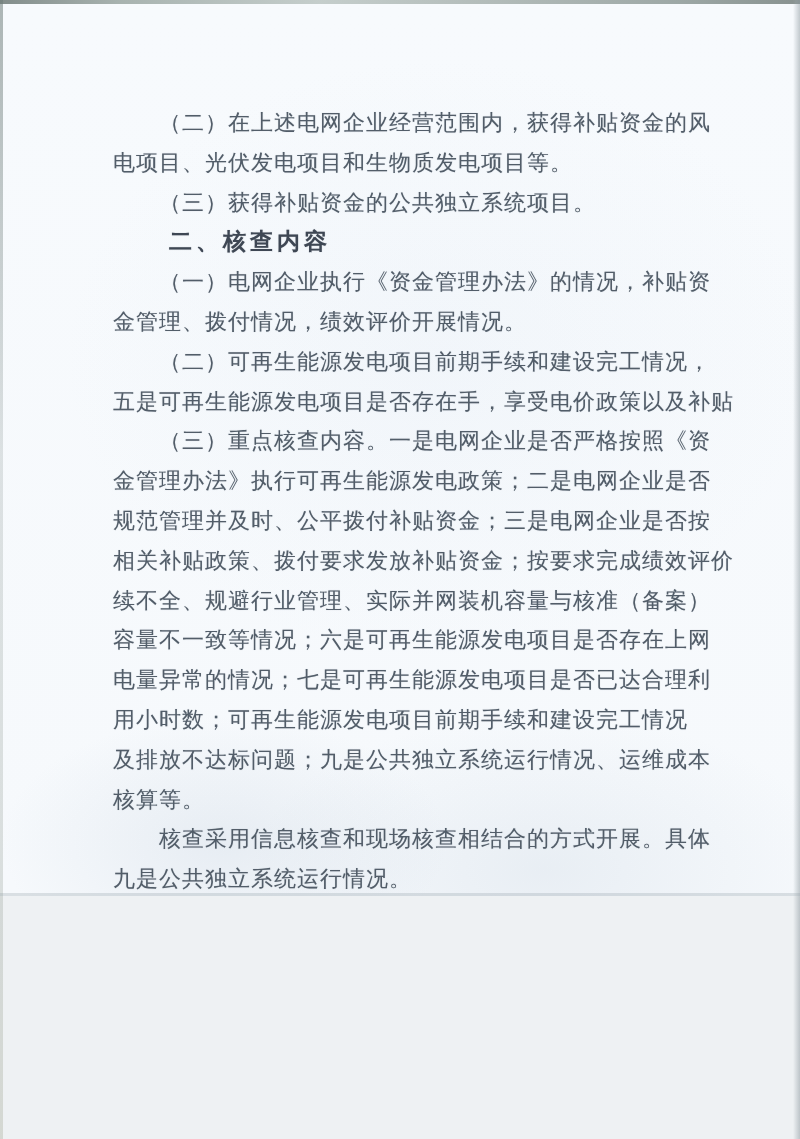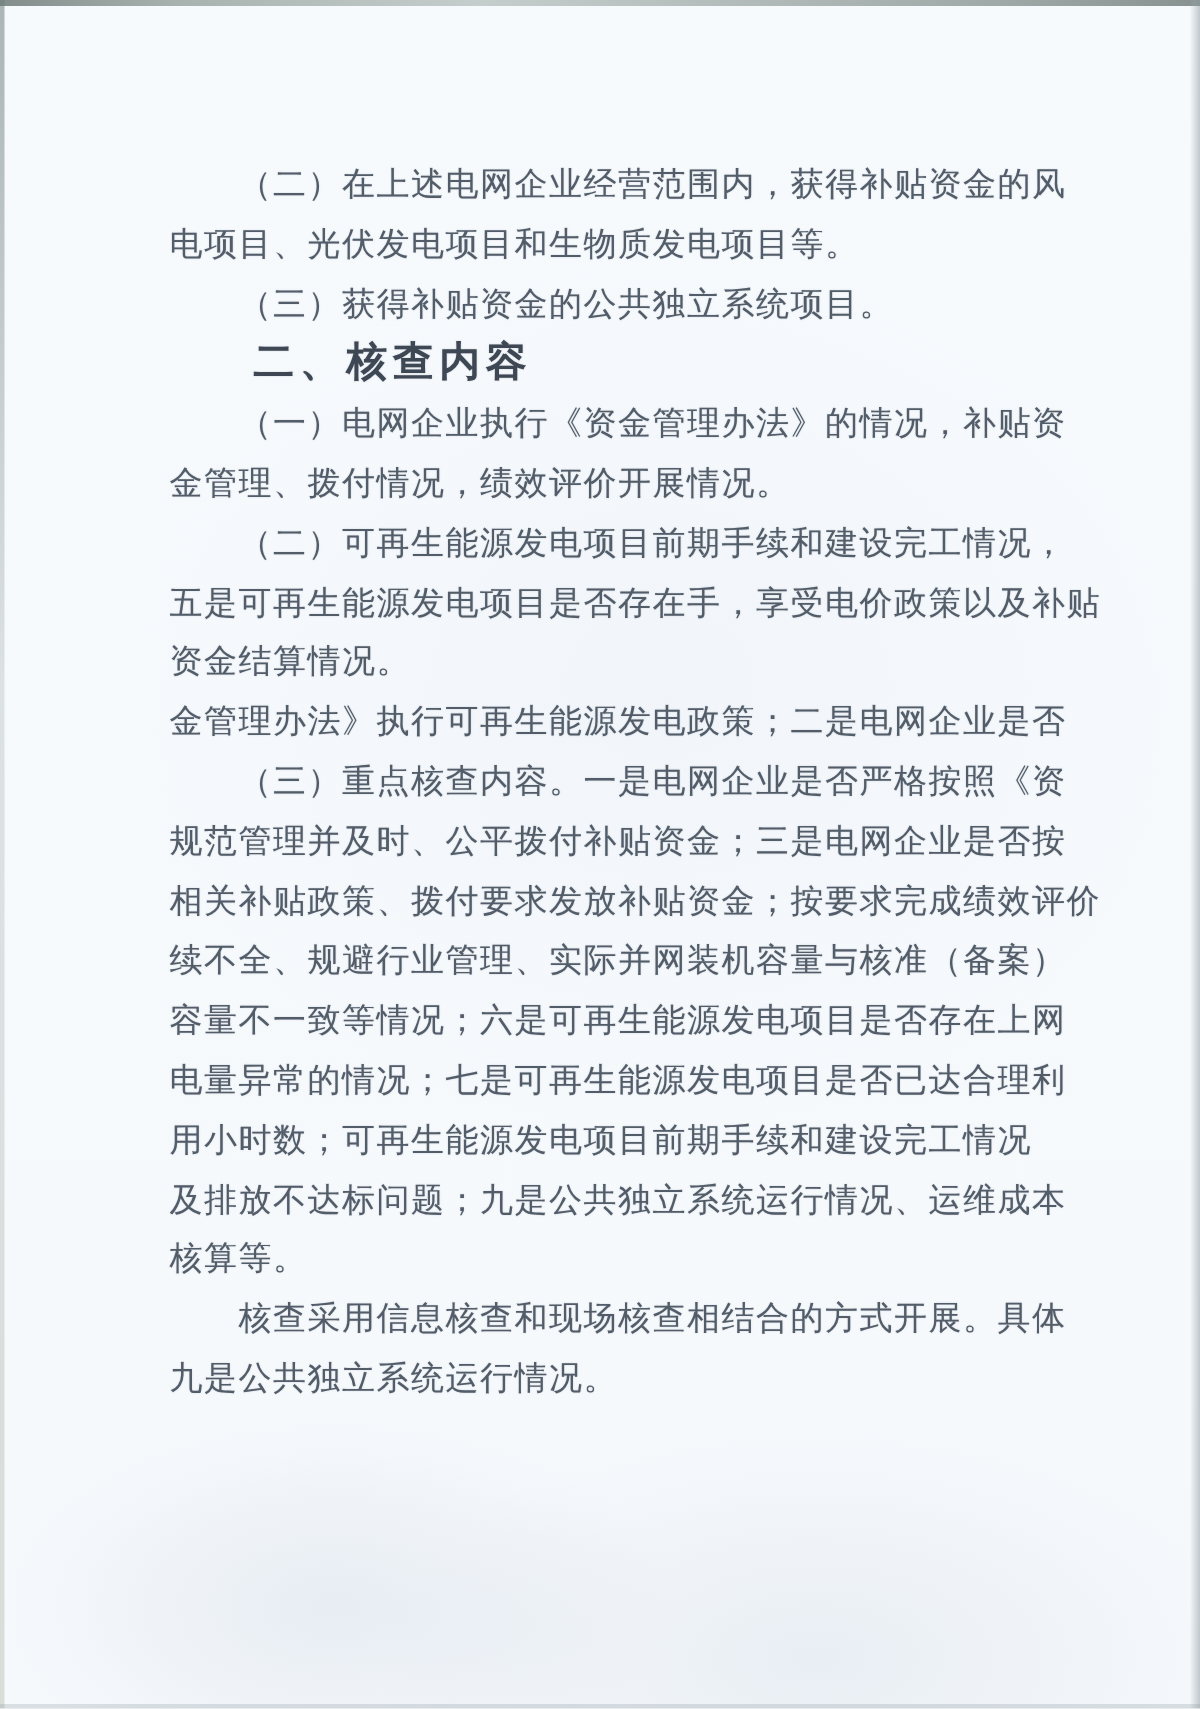"（二）在上述电网企业经营范围内，获得补贴资金的风" .page { height: 1139px -> 896px }
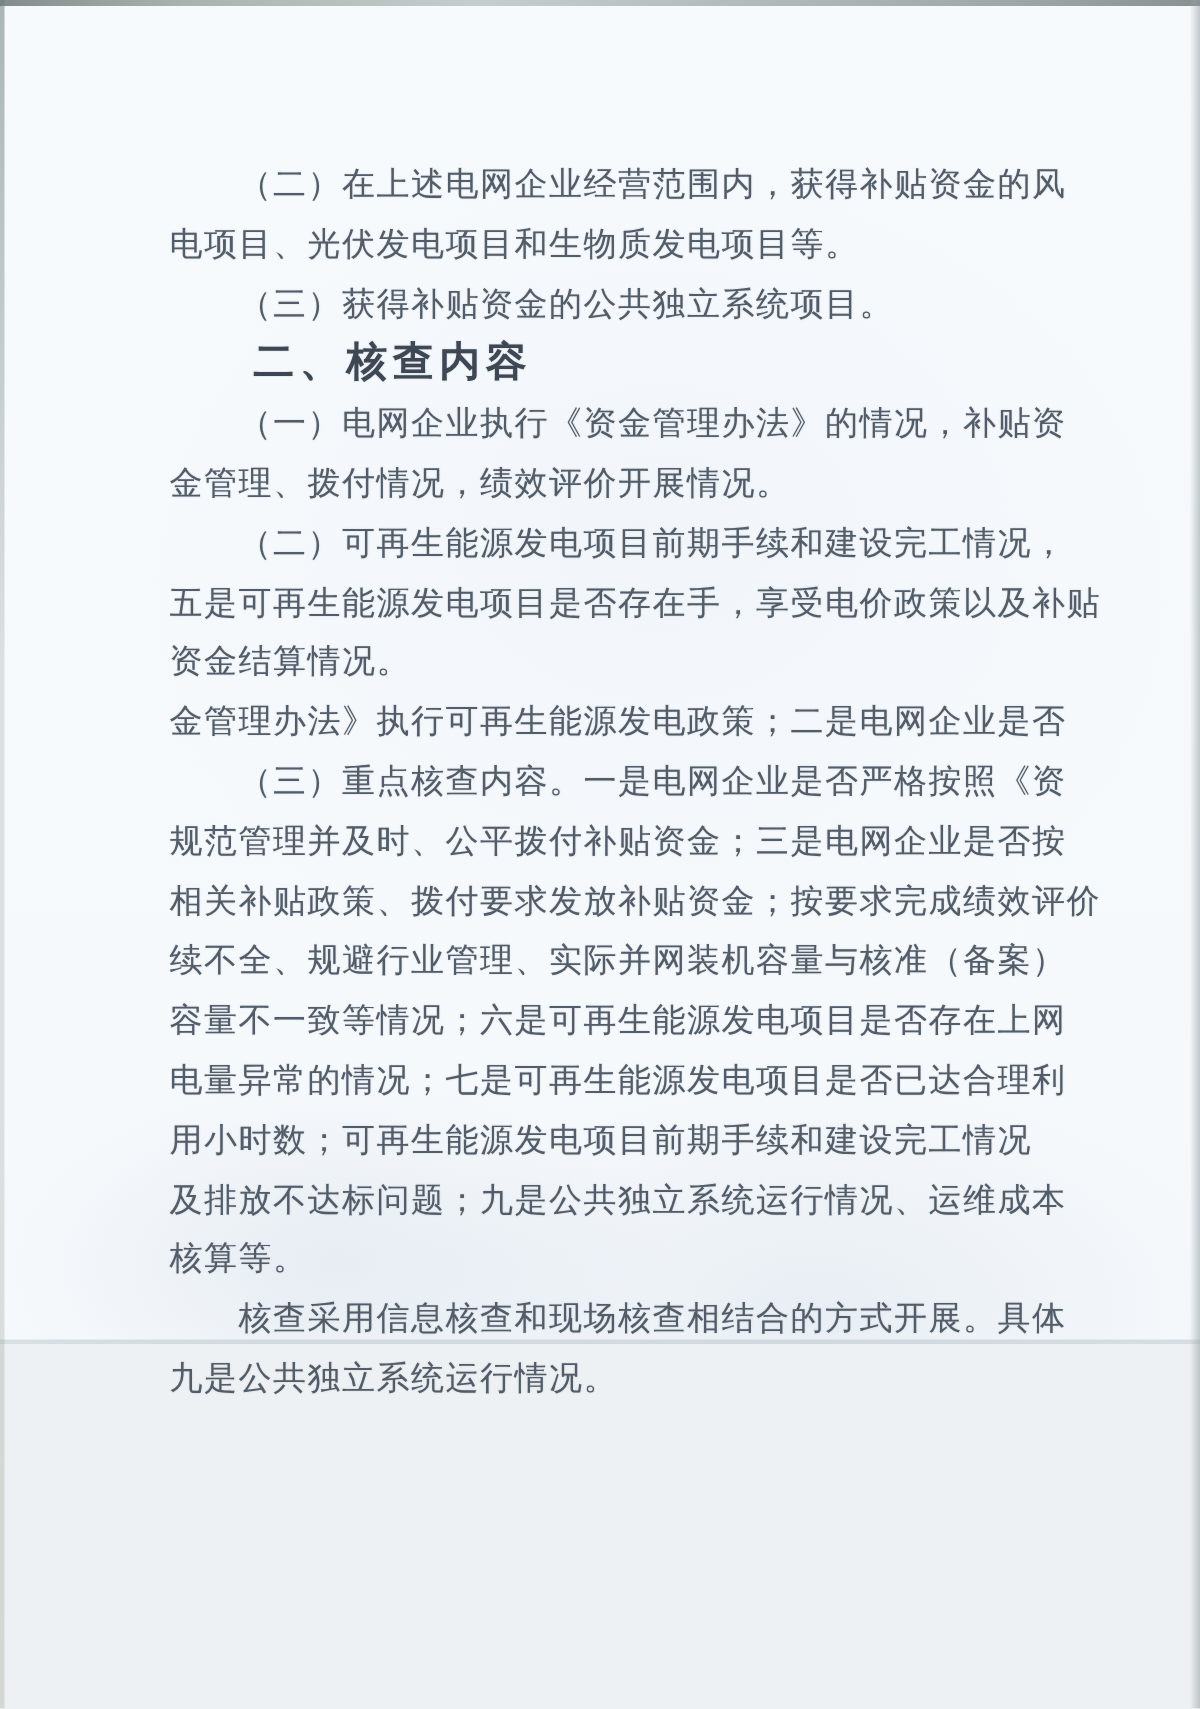"二、核查内容" .line.heading { font-size: 27px -> 23px }
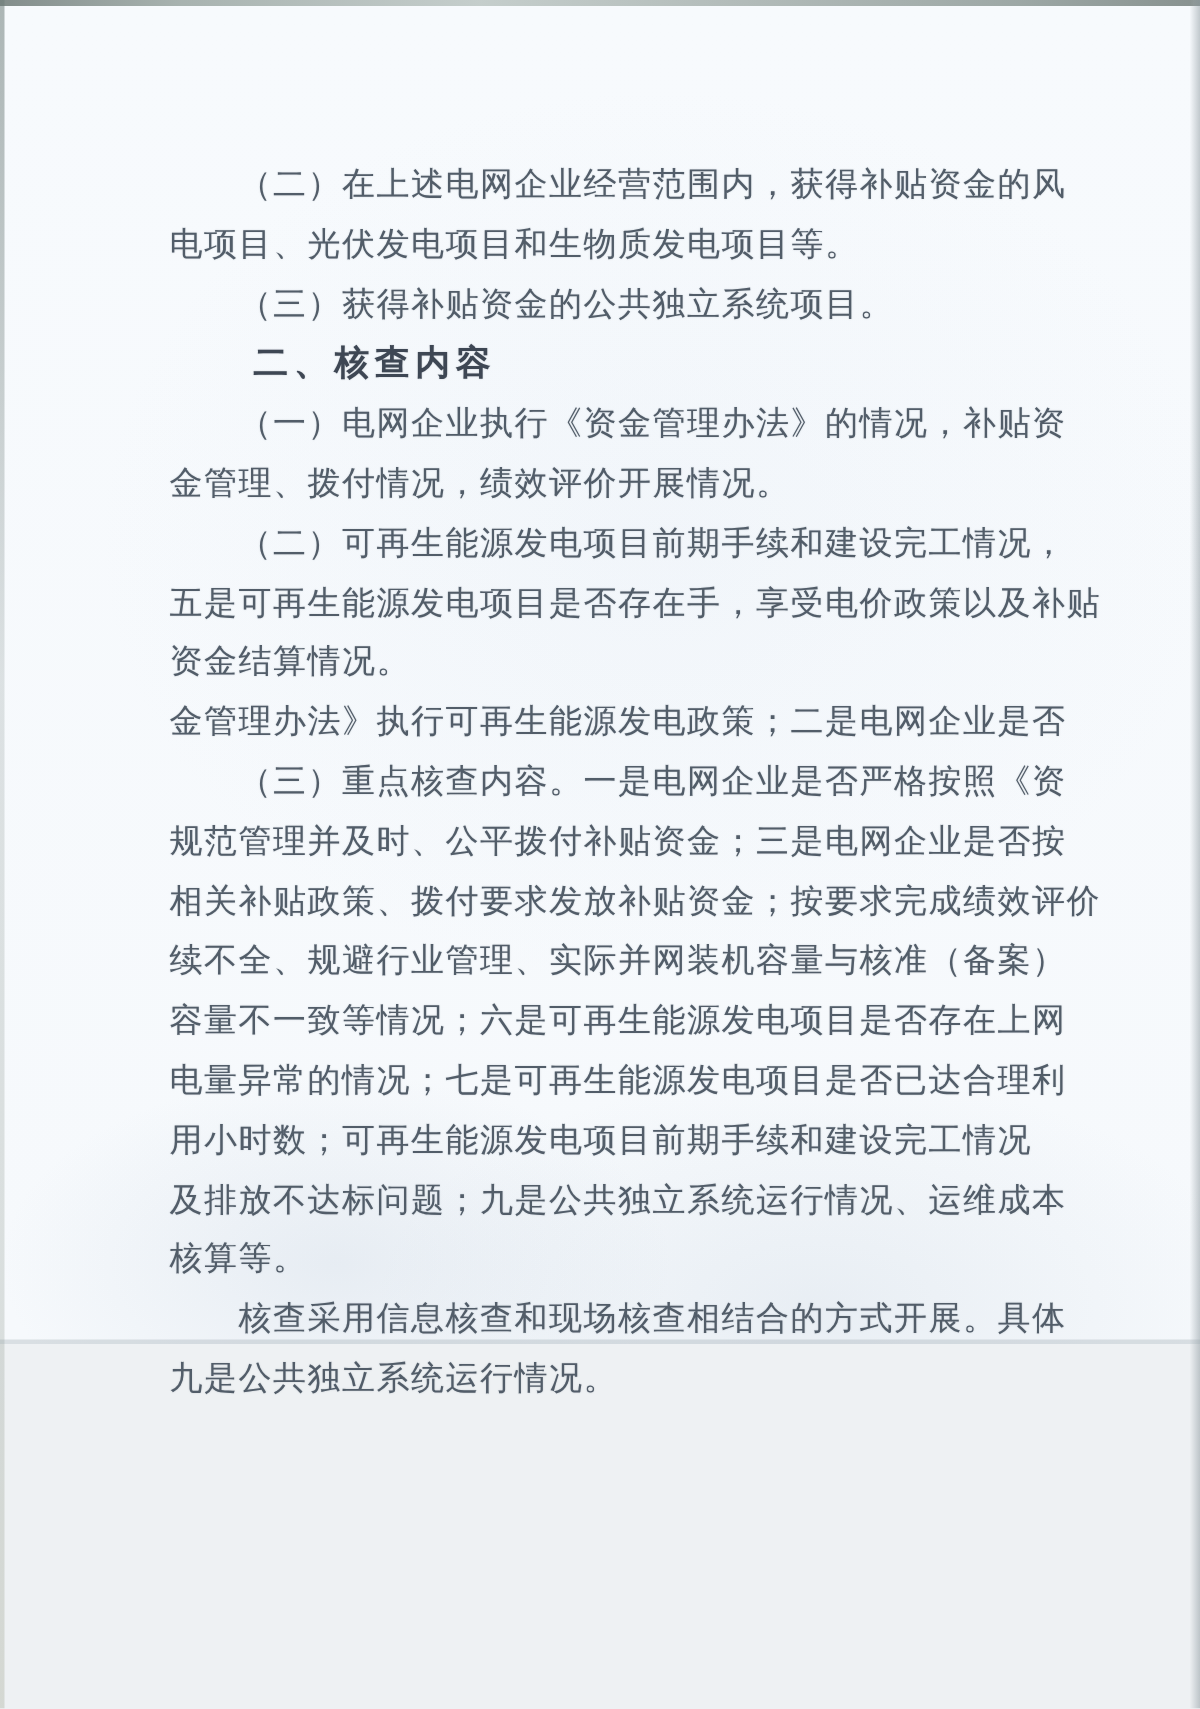"资金结算情况。" div.line { html: <div>资金结算情况。</div> -> none }
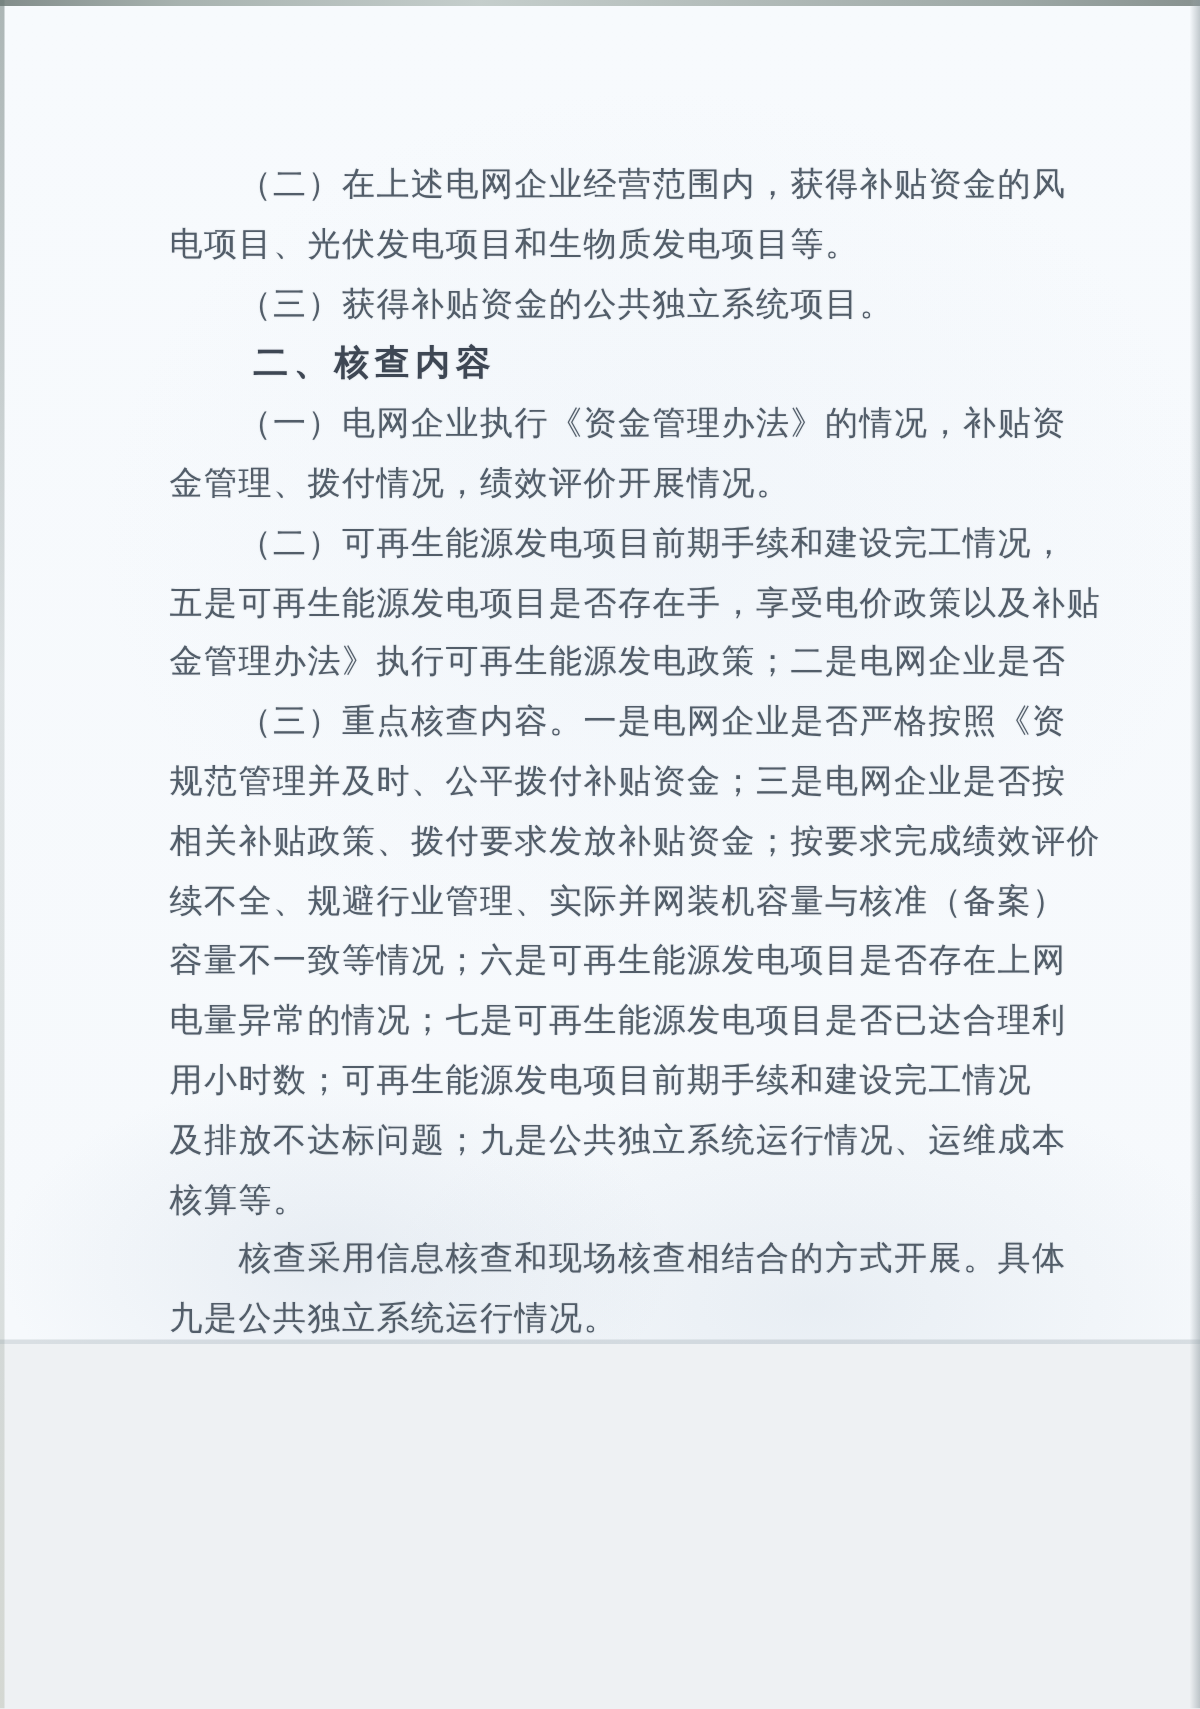"金管理办法》执行可再生能源发电政策；二是电网企业是否" div.line { order: before "（三）重点核查内容。一是电网企业是否严格按照《资" -> after "（三）重点核查内容。一是电网企业是否严格按照《资" }
